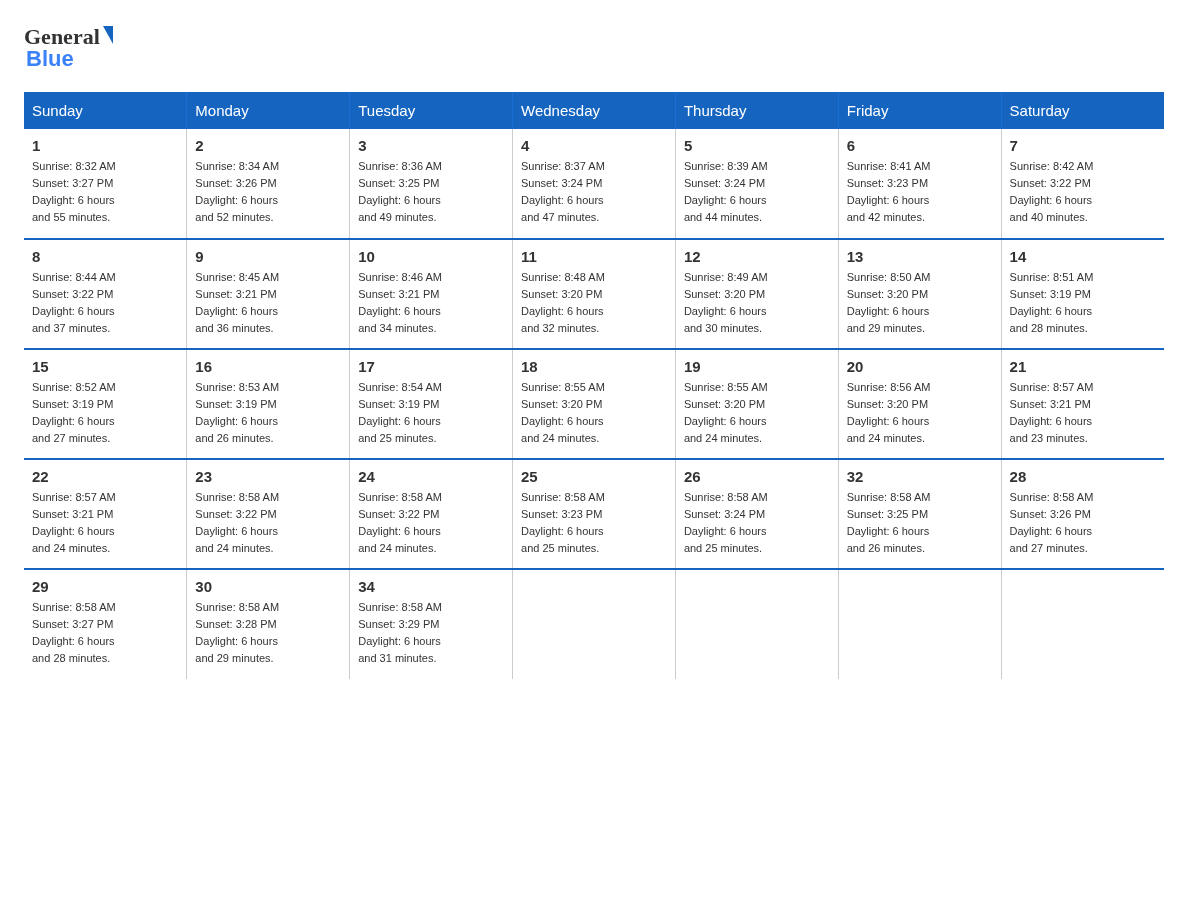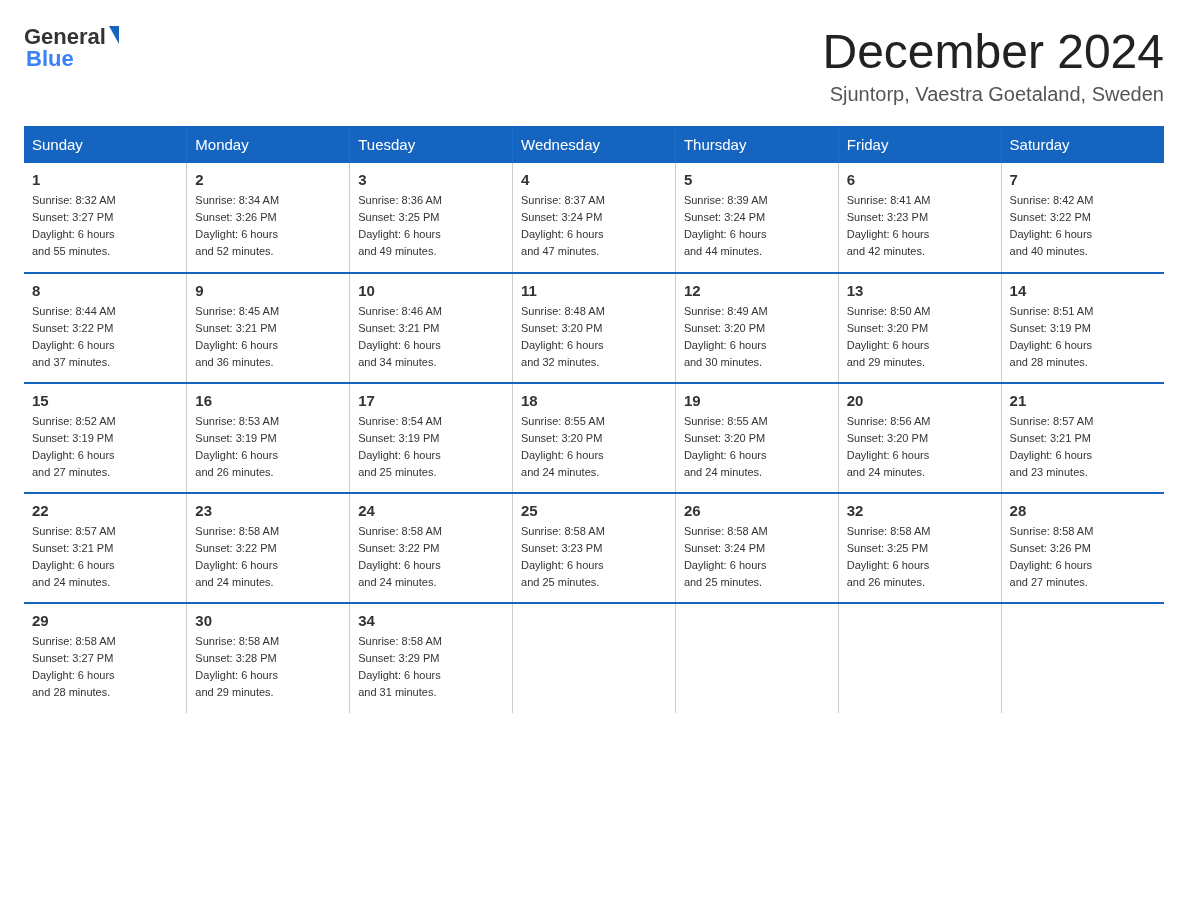"General" .logo-line1 { font-family: none -> Liberation Serif, serif }
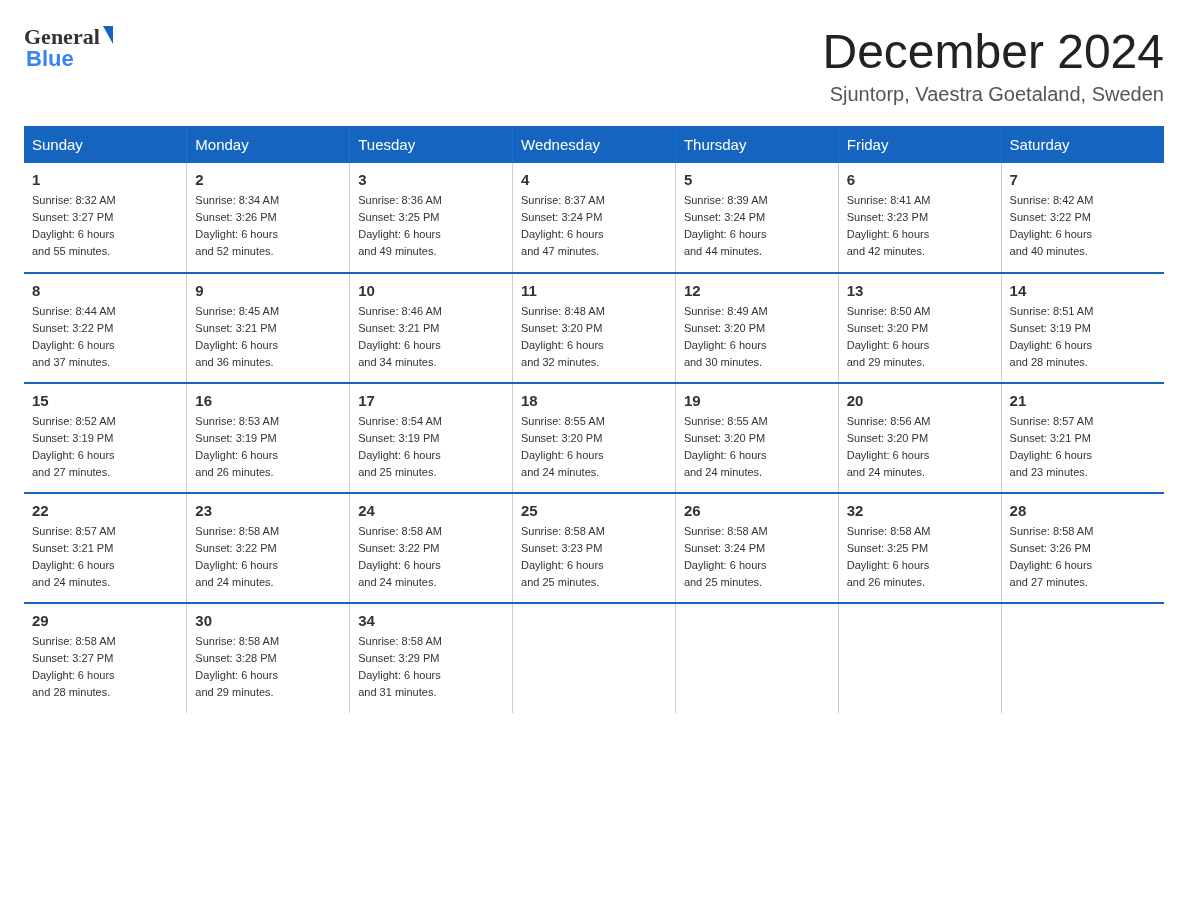"December 2024" div.title-section { html: <div> <div>December 2024</div> <div>Sjuntorp, Vaestra Goetaland, Sweden</div> </div> -> none }
